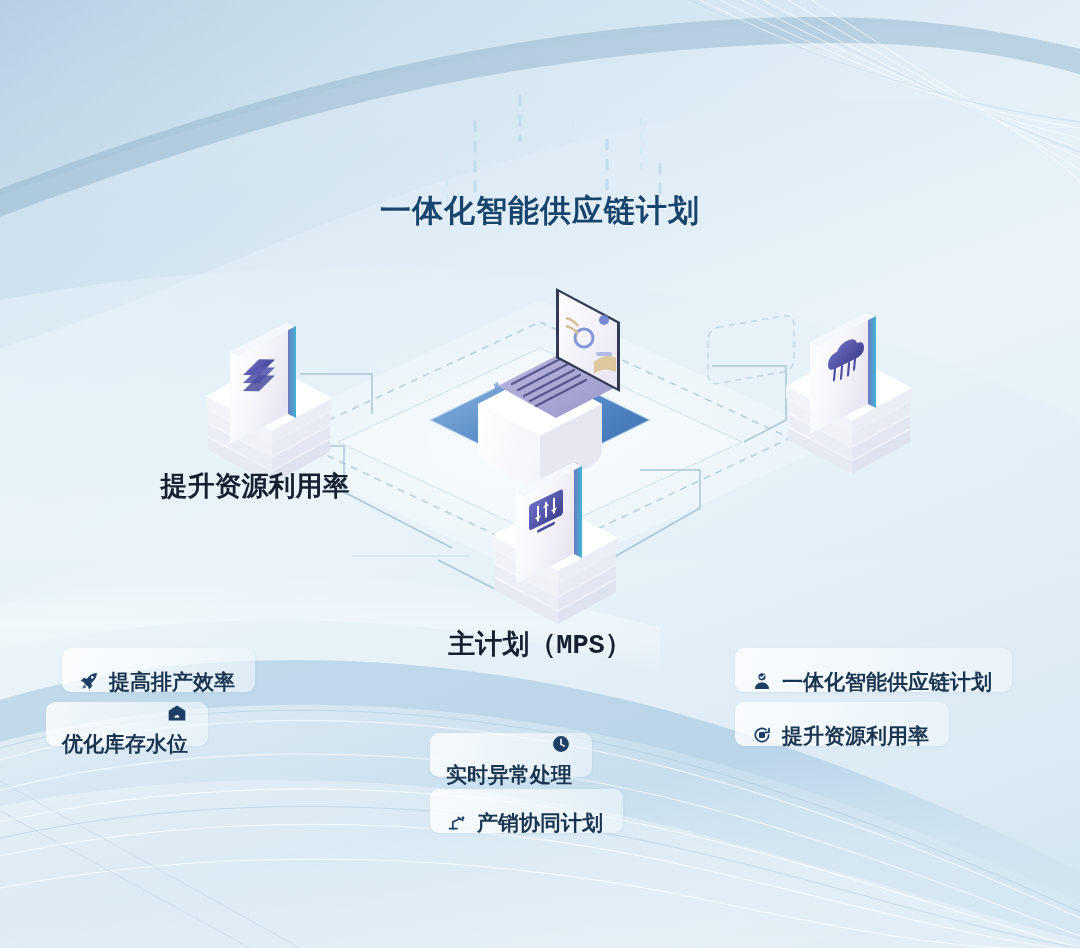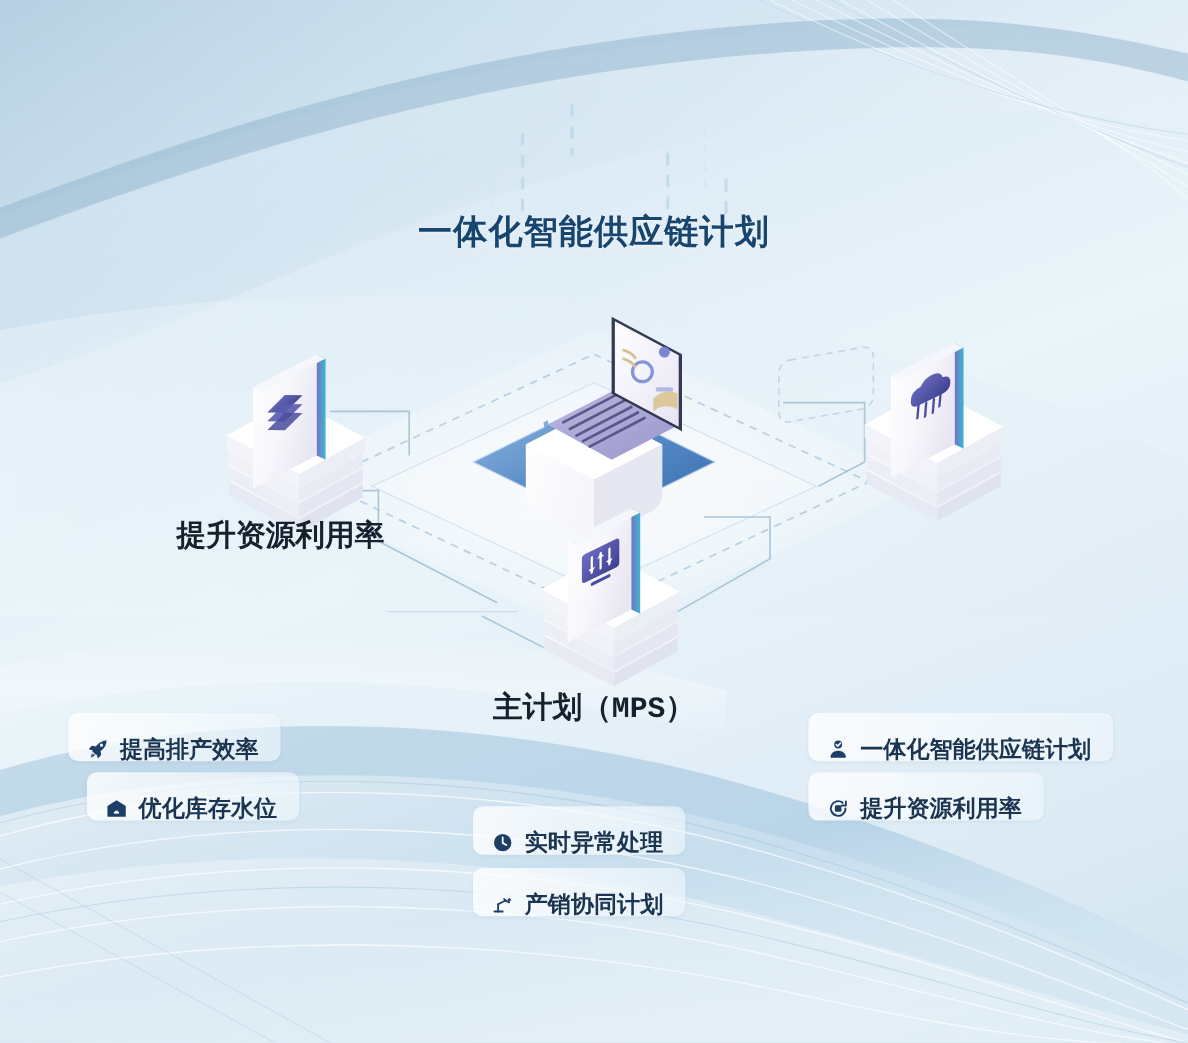"优化库存水位" #pill-1 { flex-direction: none -> column; left: 79px -> 46px }
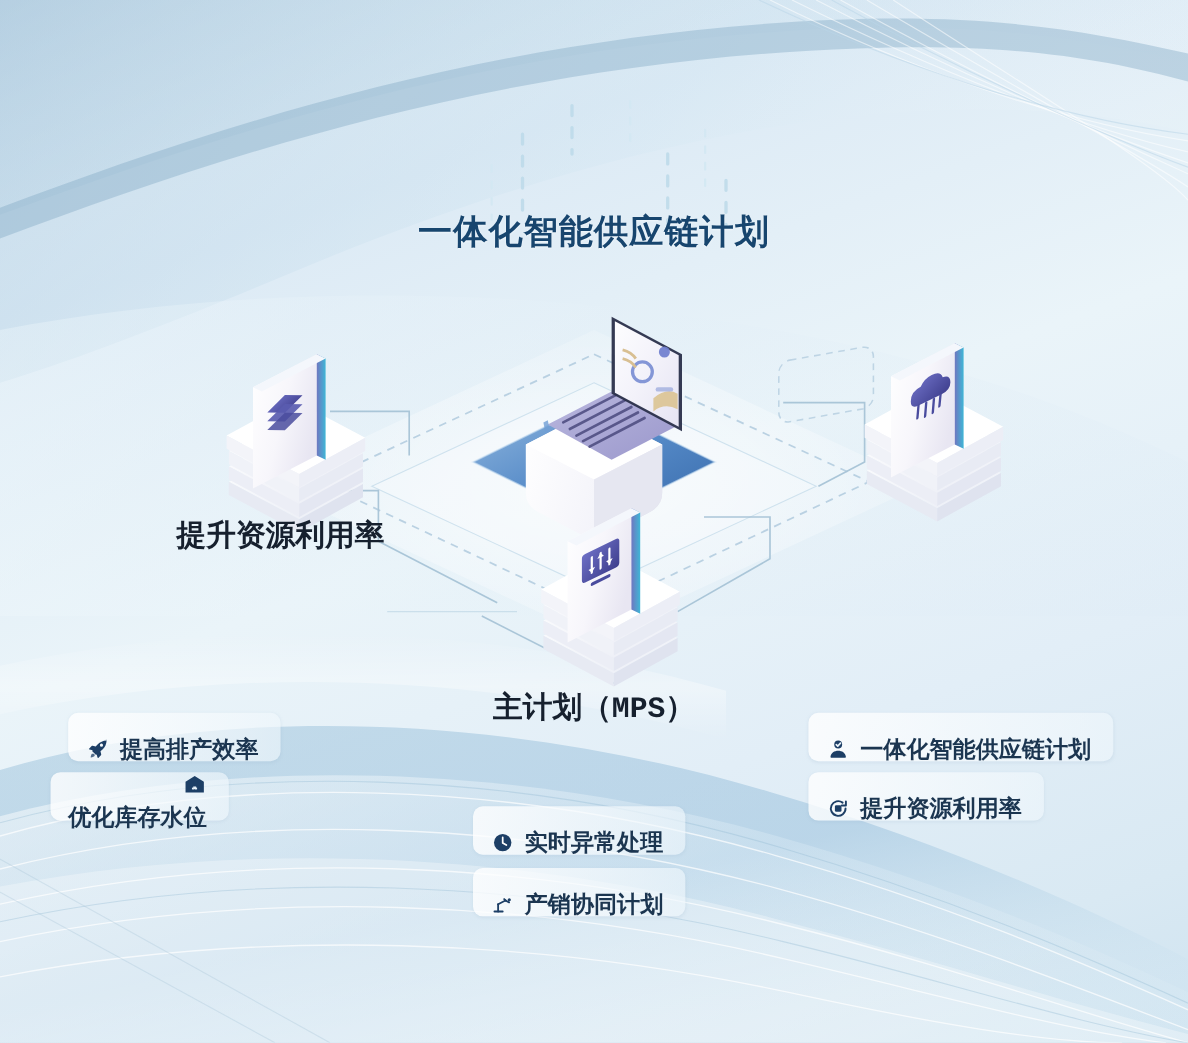"实时异常处理" #pill-2 { flex-direction: none -> column }
